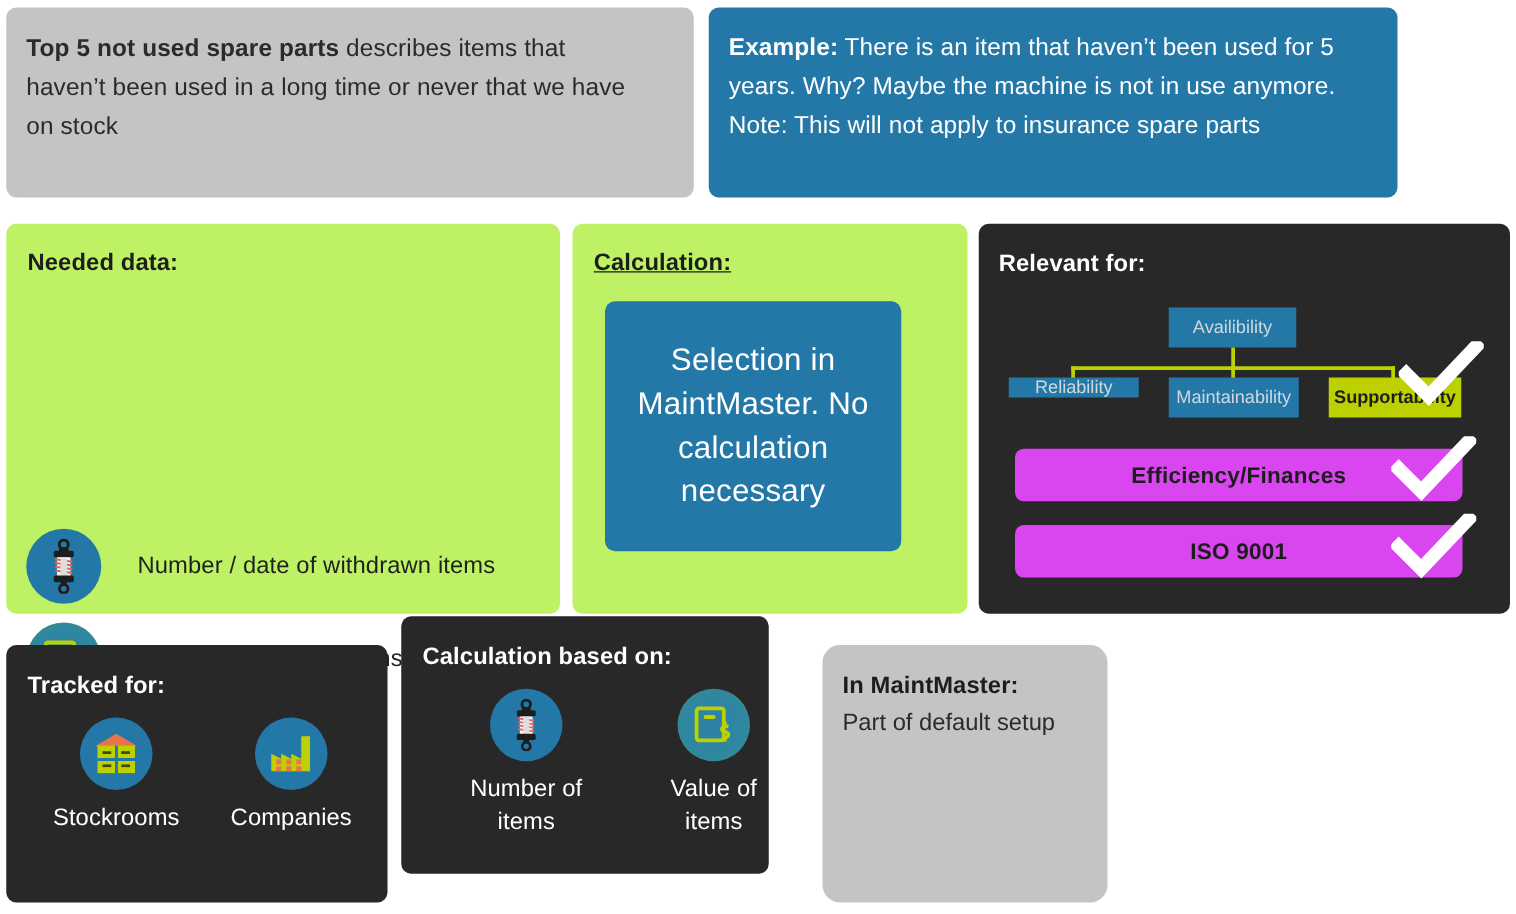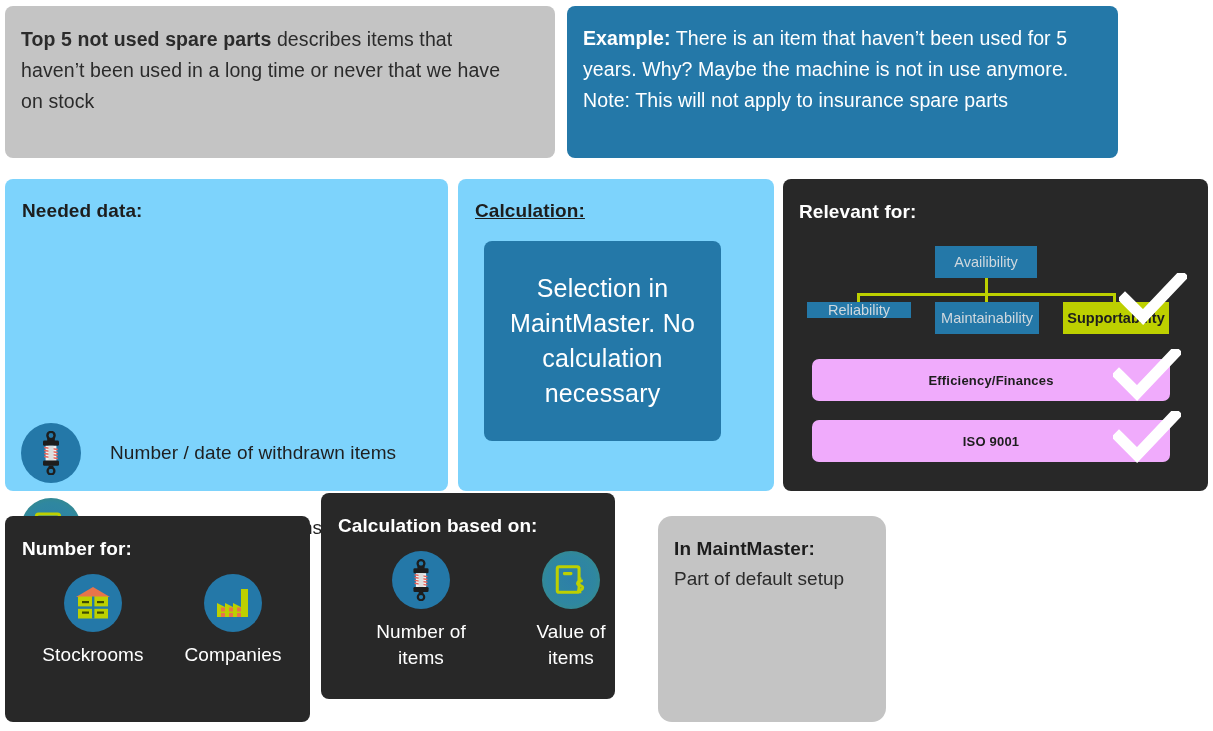"Needed data:" .card.green { background: #7dd3fc -> #bef264 }
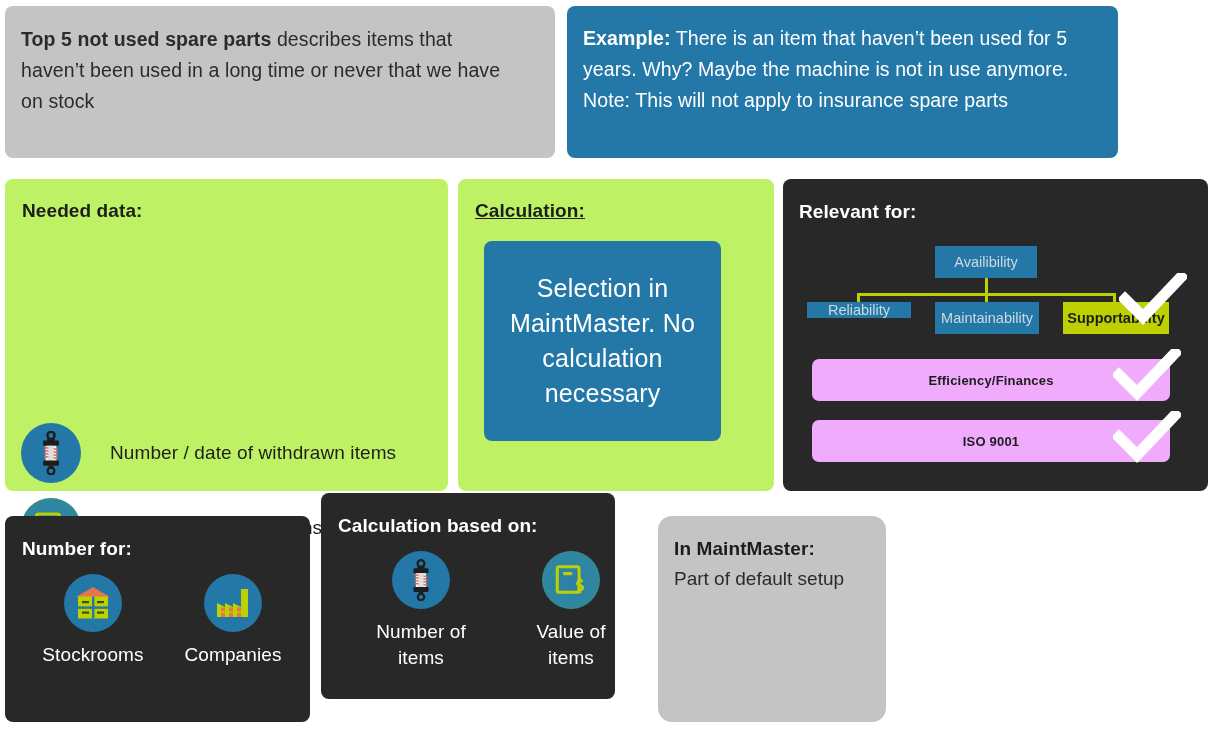"Efficiency/Finances" .bar { background: #f0abfc -> #d946ef; font-size: 13px -> 18px }
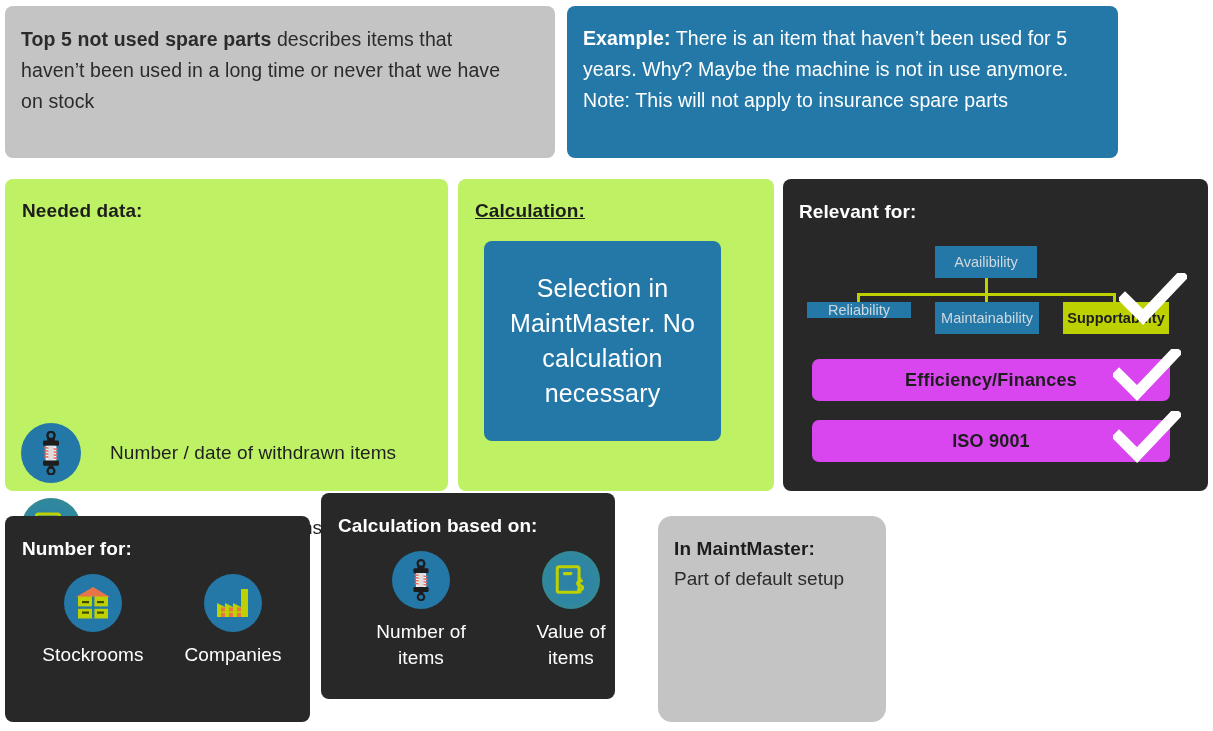"Number for:" div.heading { text: Number -> Tracked }
